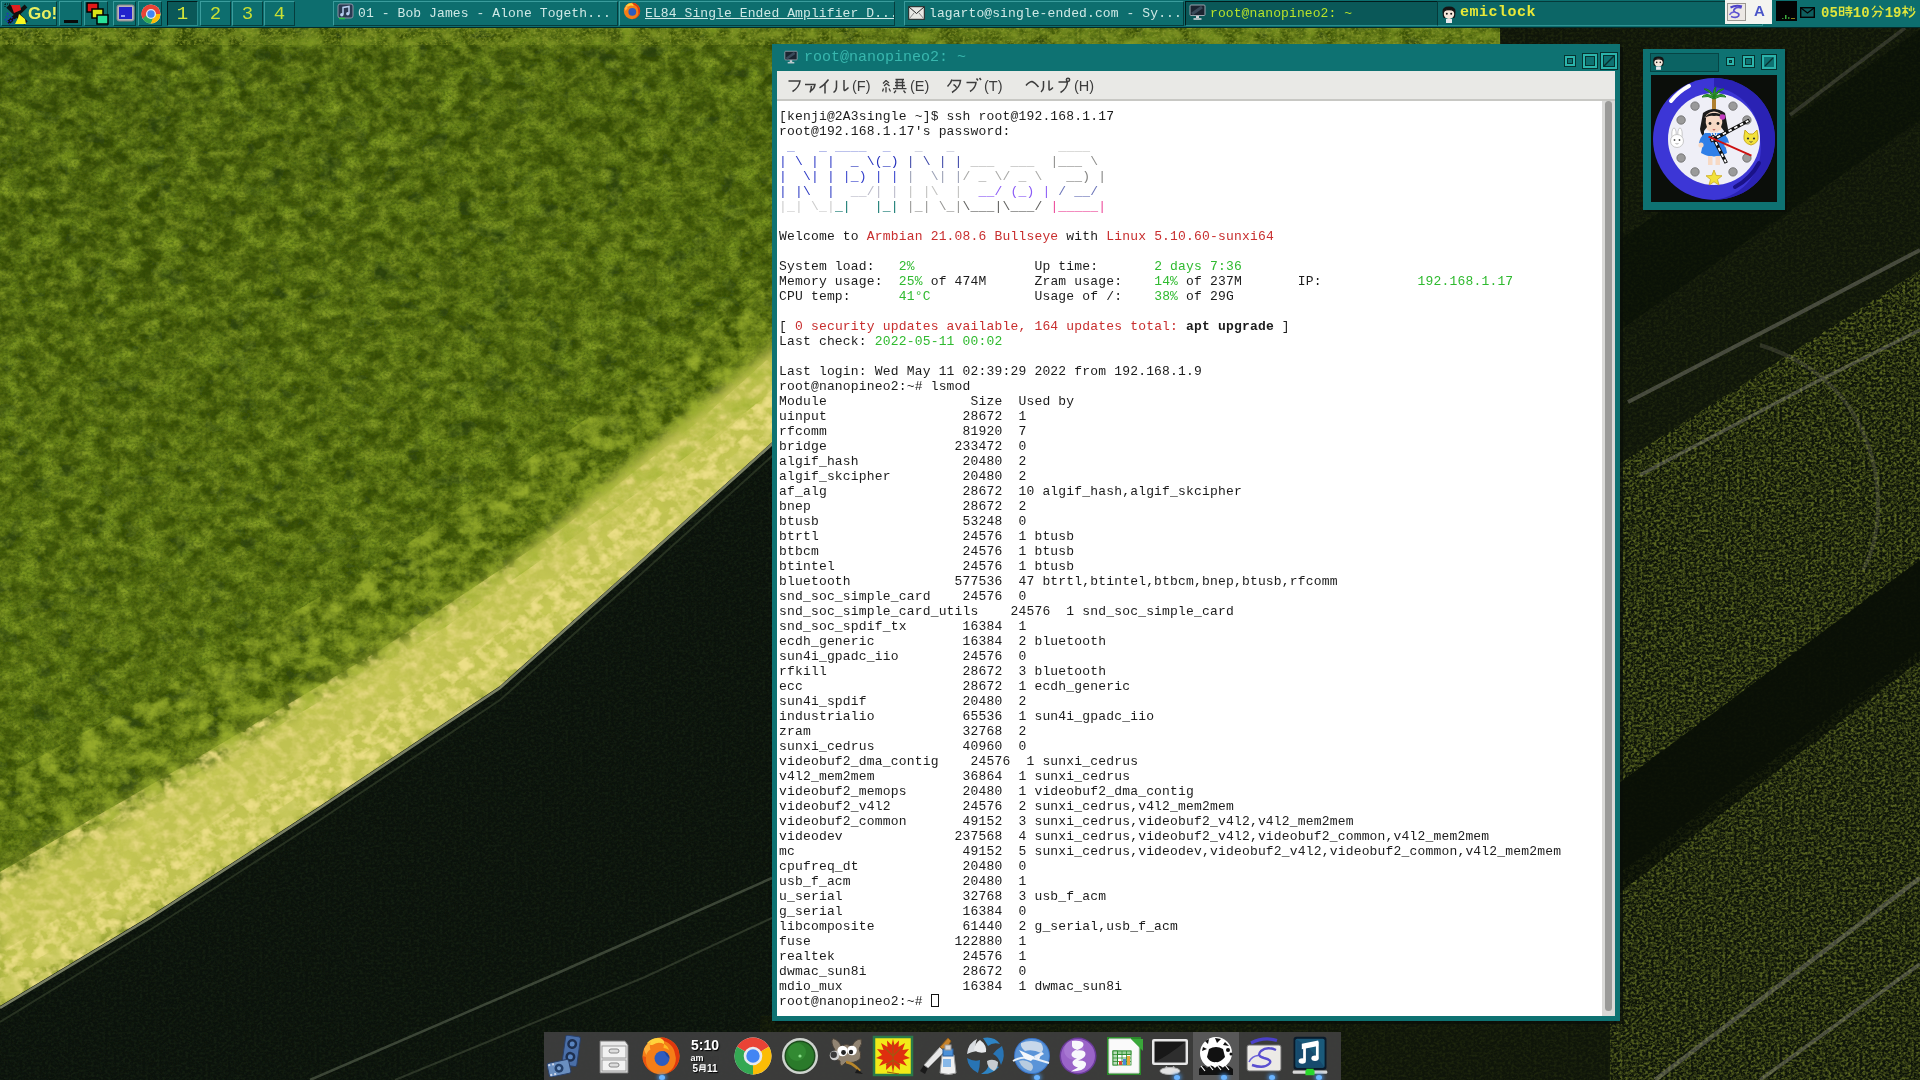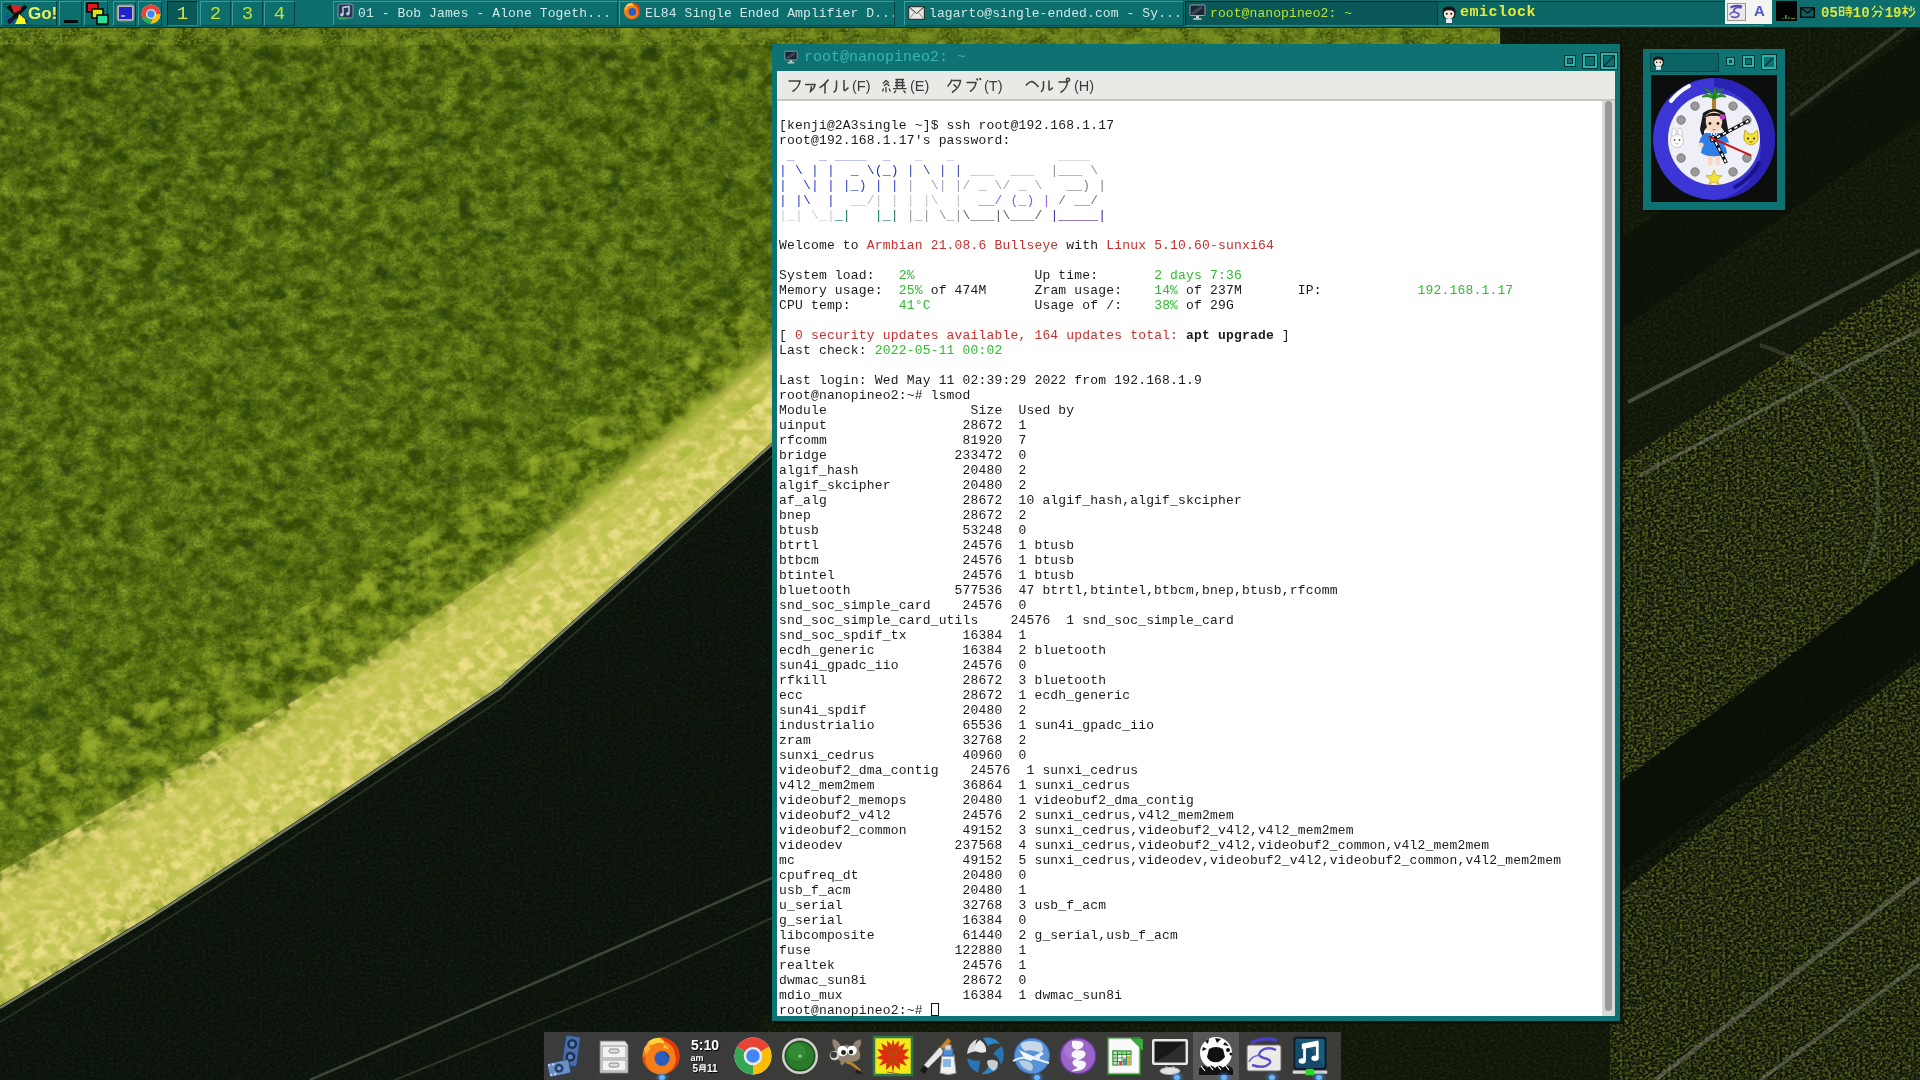"EL84 Single Ended Amplifier D..." div.btn { text-decoration: none -> underline }
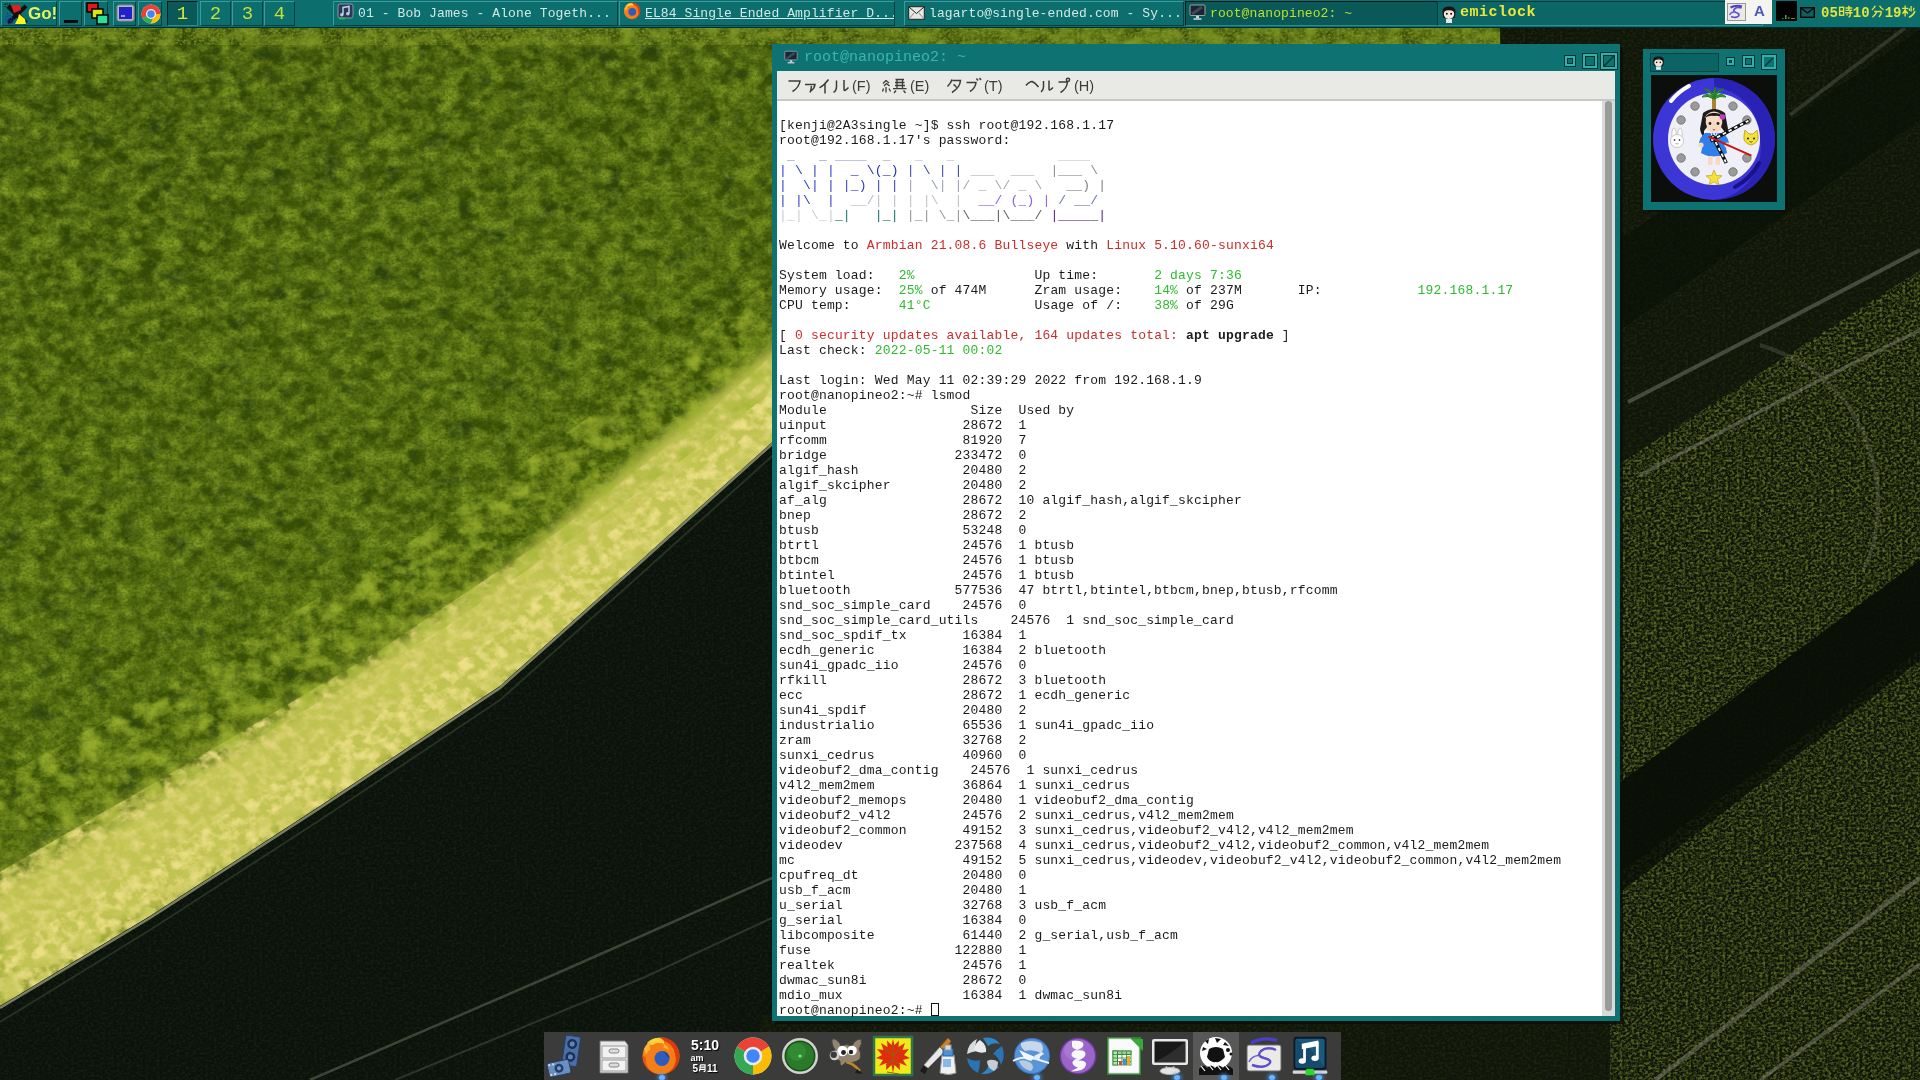"[kenji@2A3single ~]$ ssh" pre.term { top: 17px -> 8px }
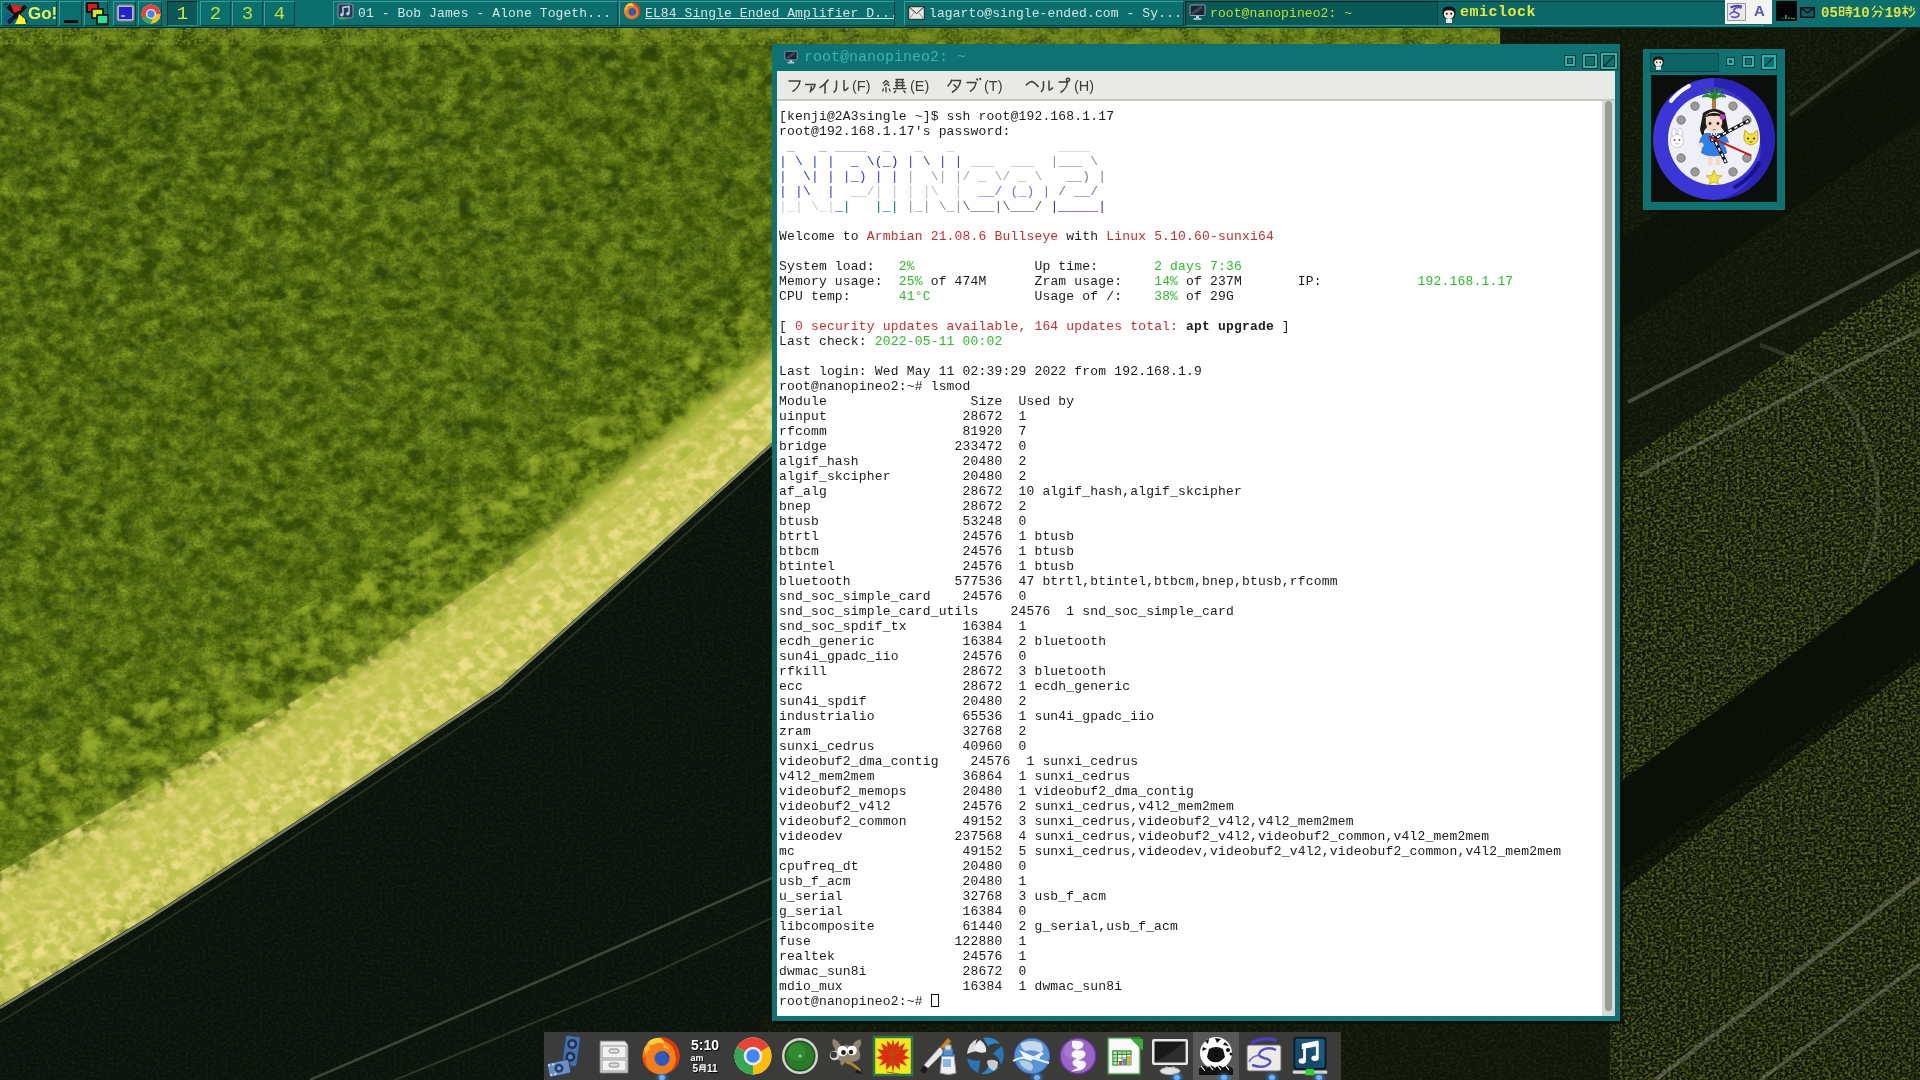"|_____|" span { color: #4c1d95 -> #ec4899 }
